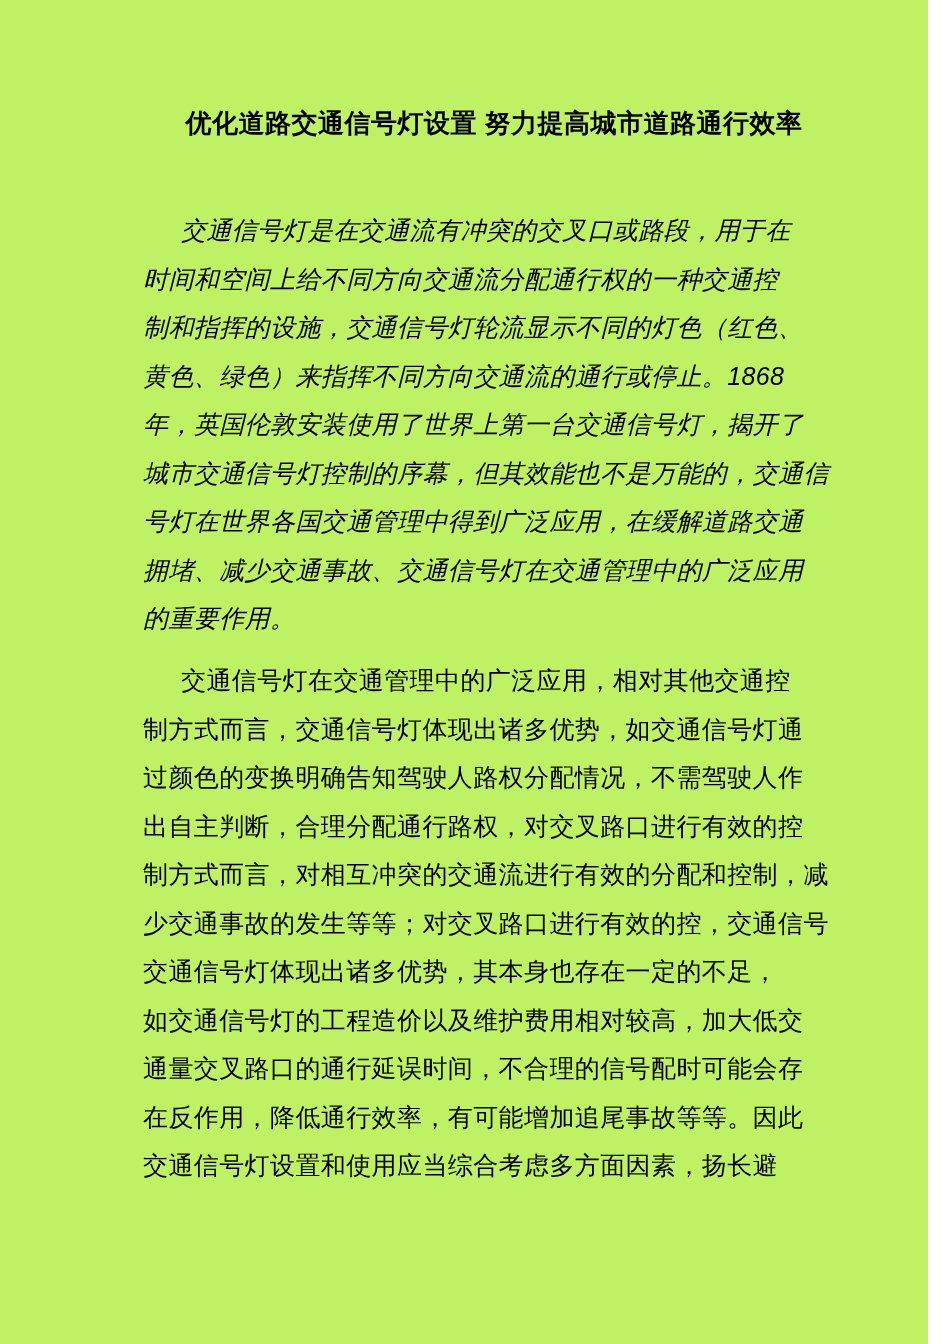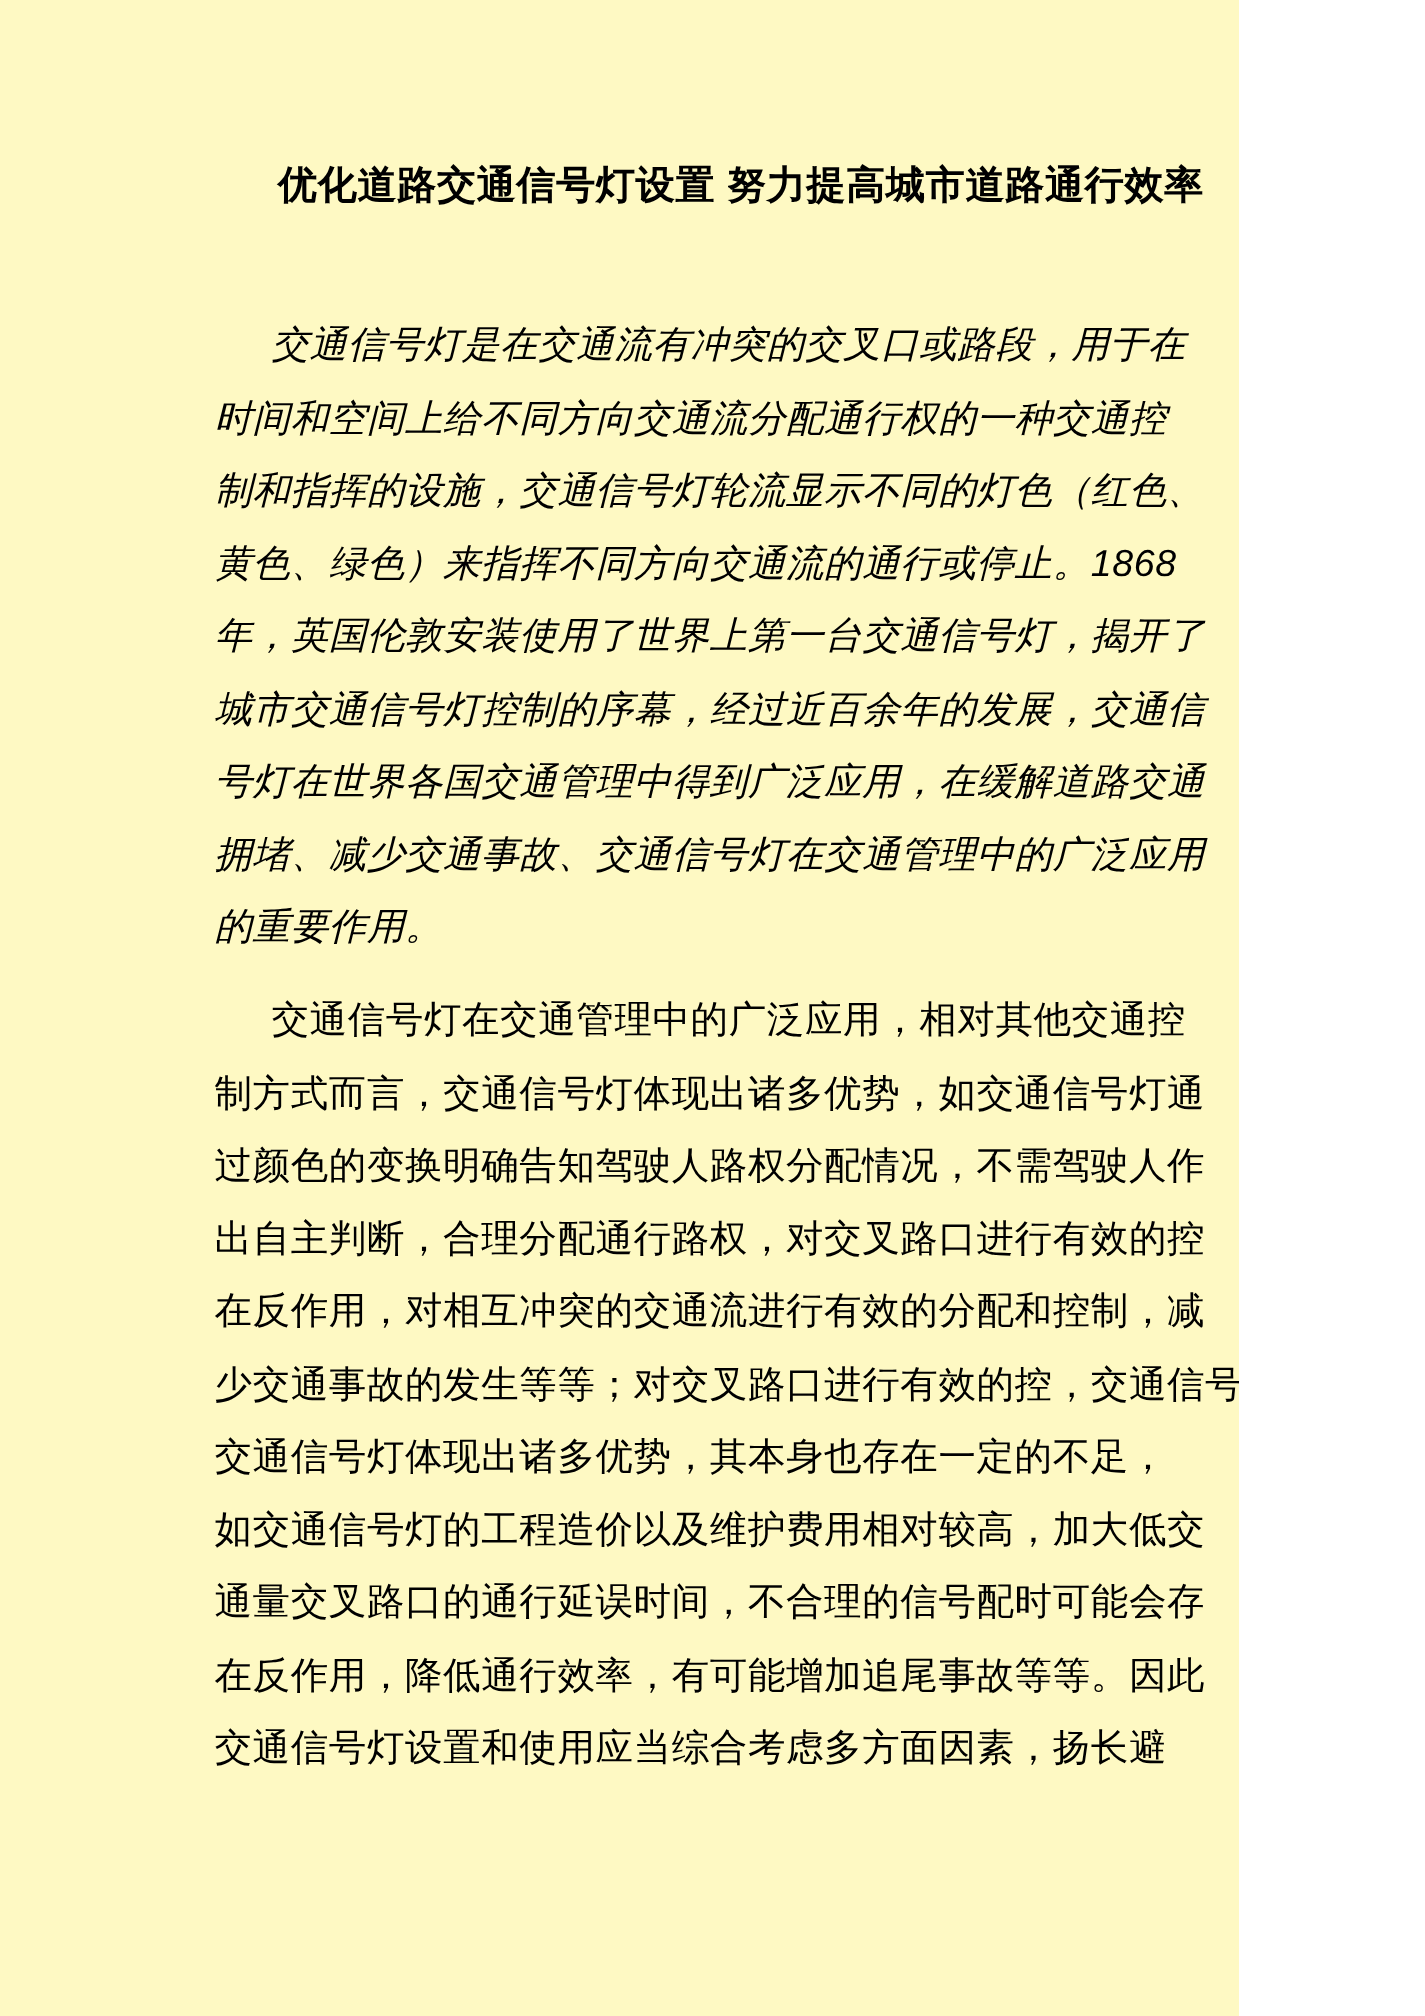"优化道路交通信号灯设置 努力提高城市道路通行效率" .doc-page { background: #fef9c3 -> #bef264; width: 826px -> 928px }
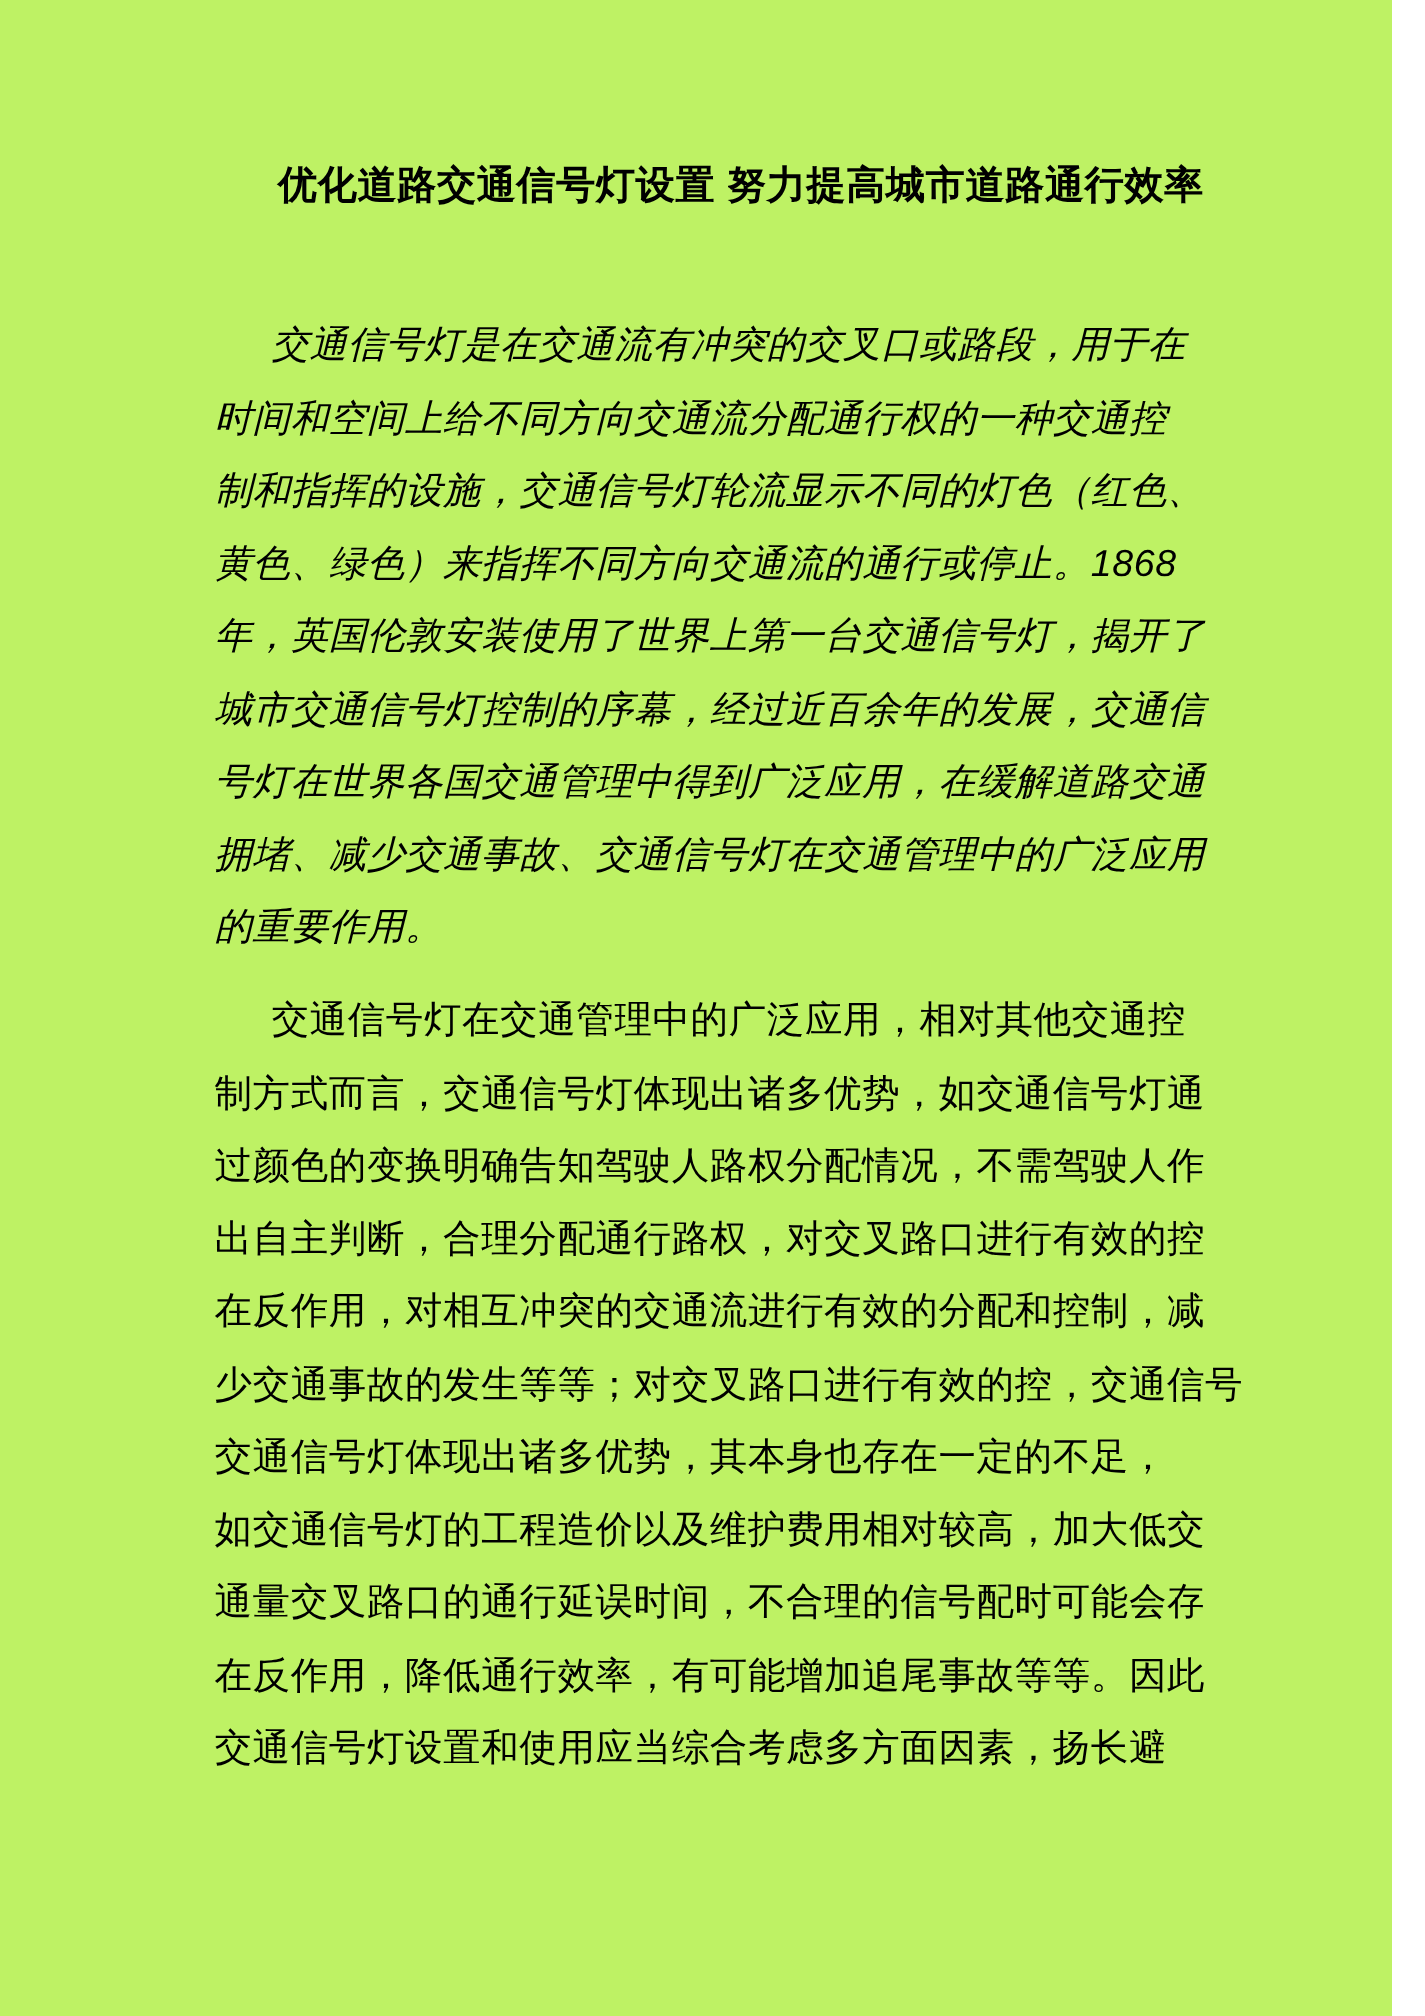"城市交通信号灯控制的序幕，经过近百余年的发展，交通信" div.text-line { text: 经过近百余年的发展 -> 但其效能也不是万能的 }
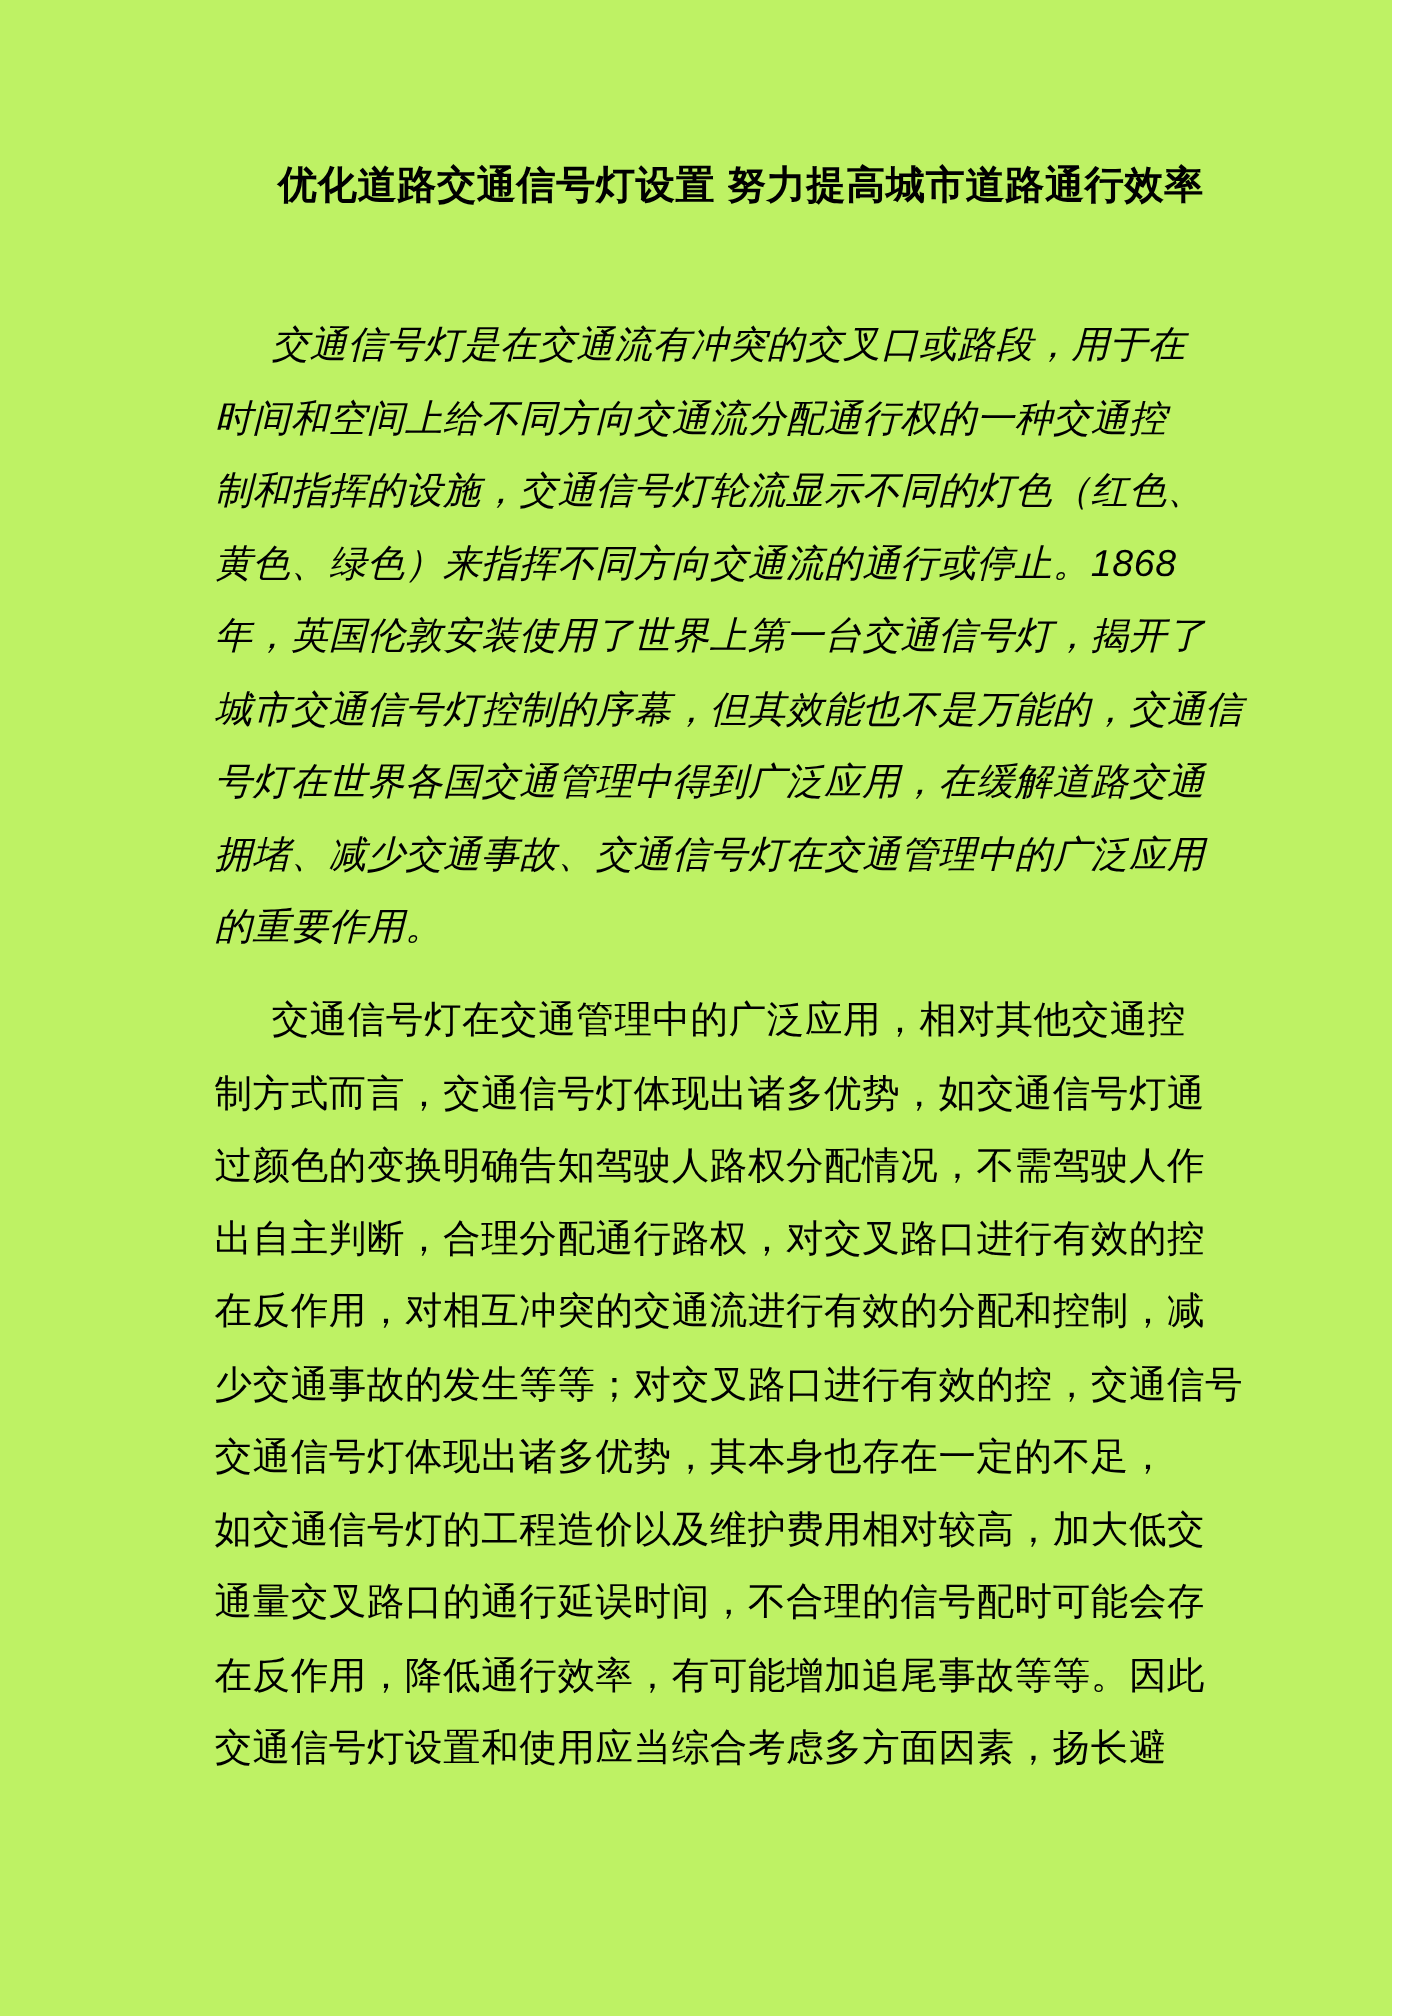"在反作用，对相互冲突的交通流进行有效的分配和控制，减" div.text-line { text: 在反作用 -> 制方式而言 }
